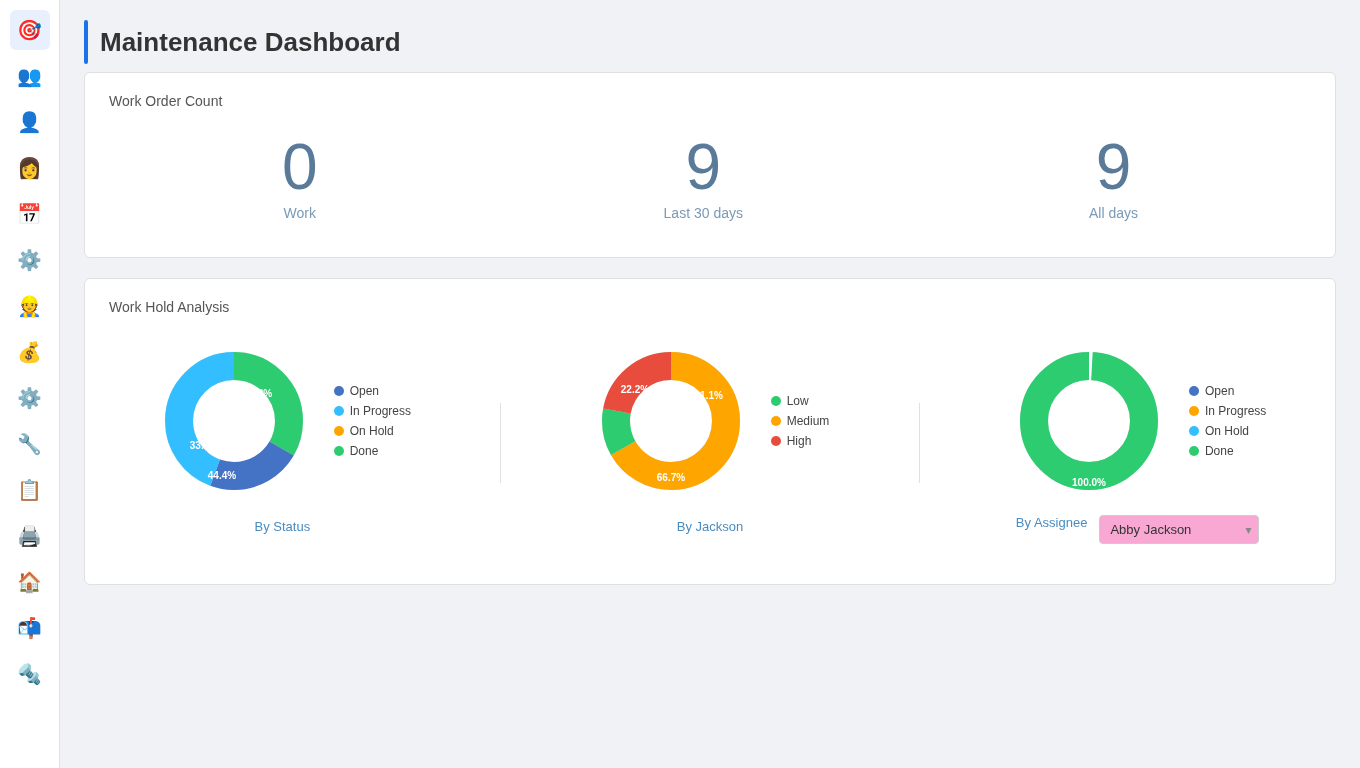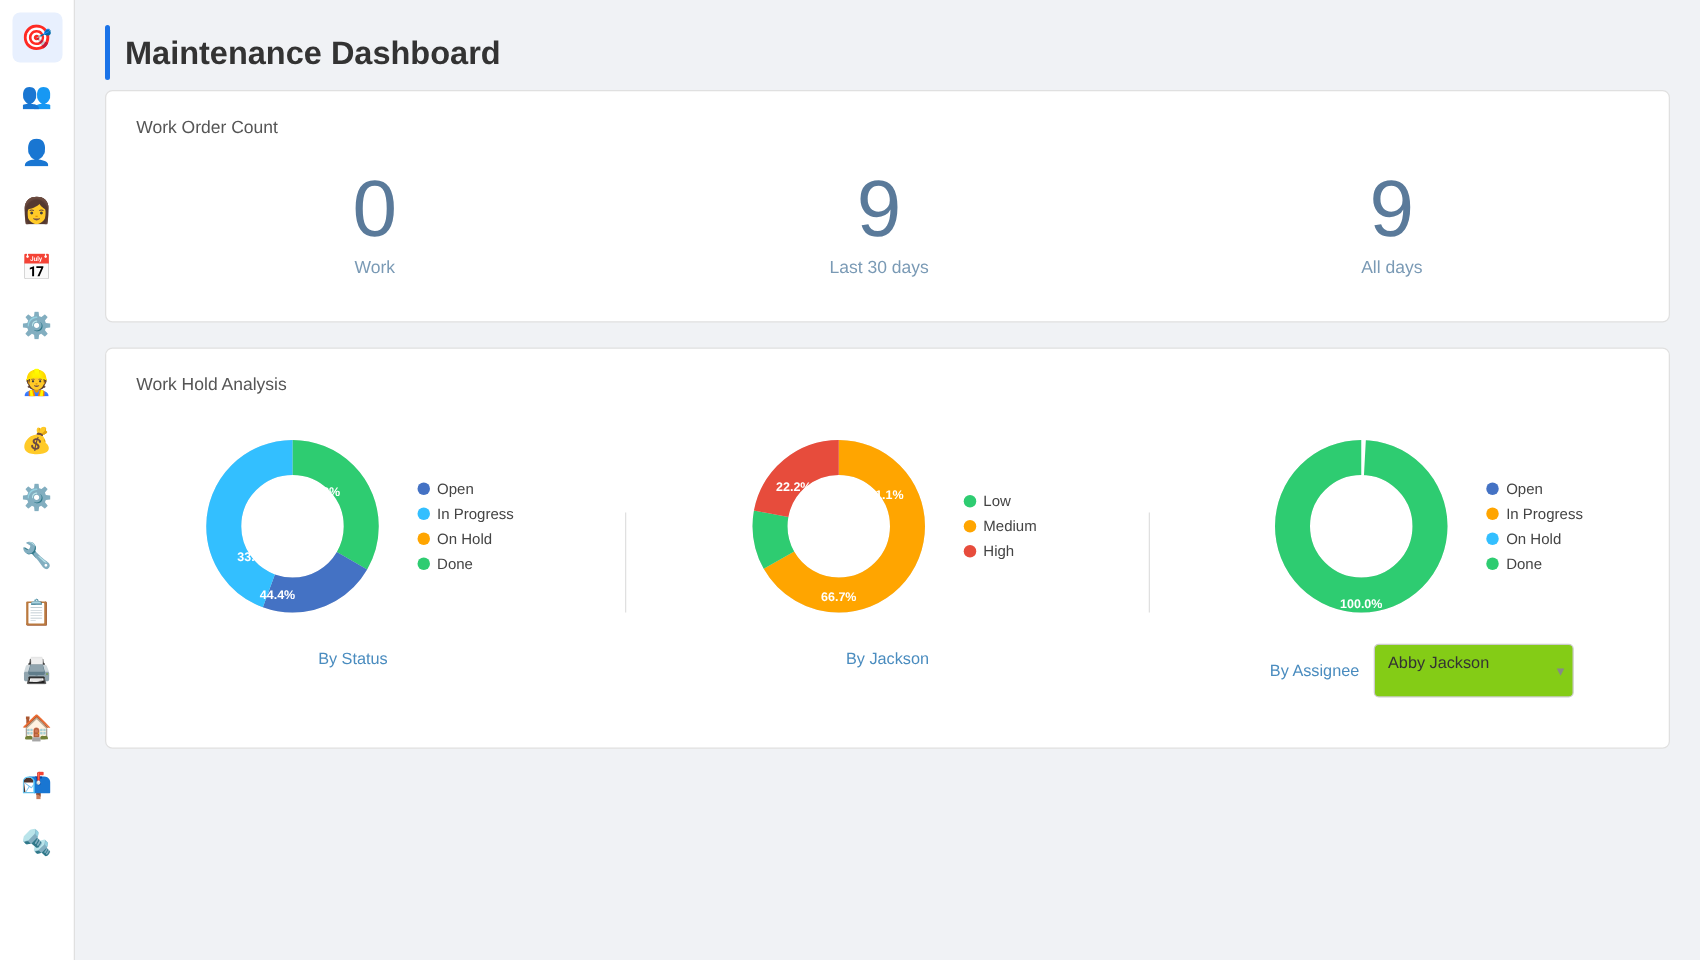"By Assignee" .assignee-row { align-items: center -> flex-start }
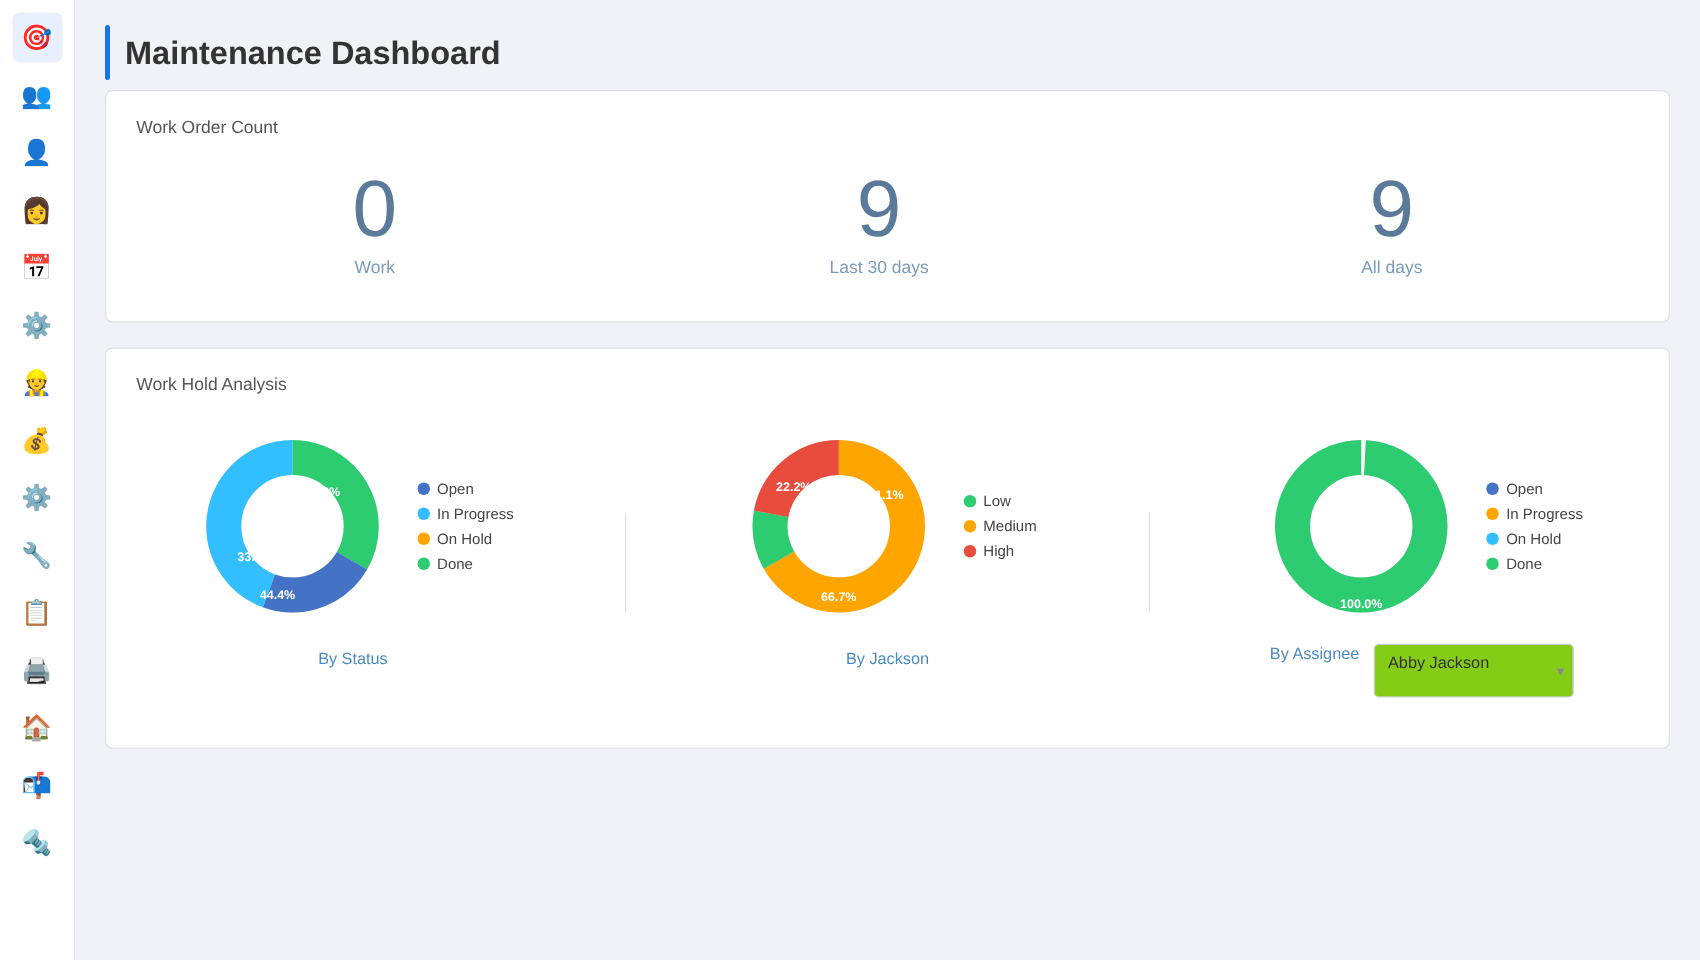"Abby Jackson" .assignee-select { background: #84cc16 -> #f9a8d4; padding: 6px 30px 20px 10px -> 6px 30px 6px 10px }
